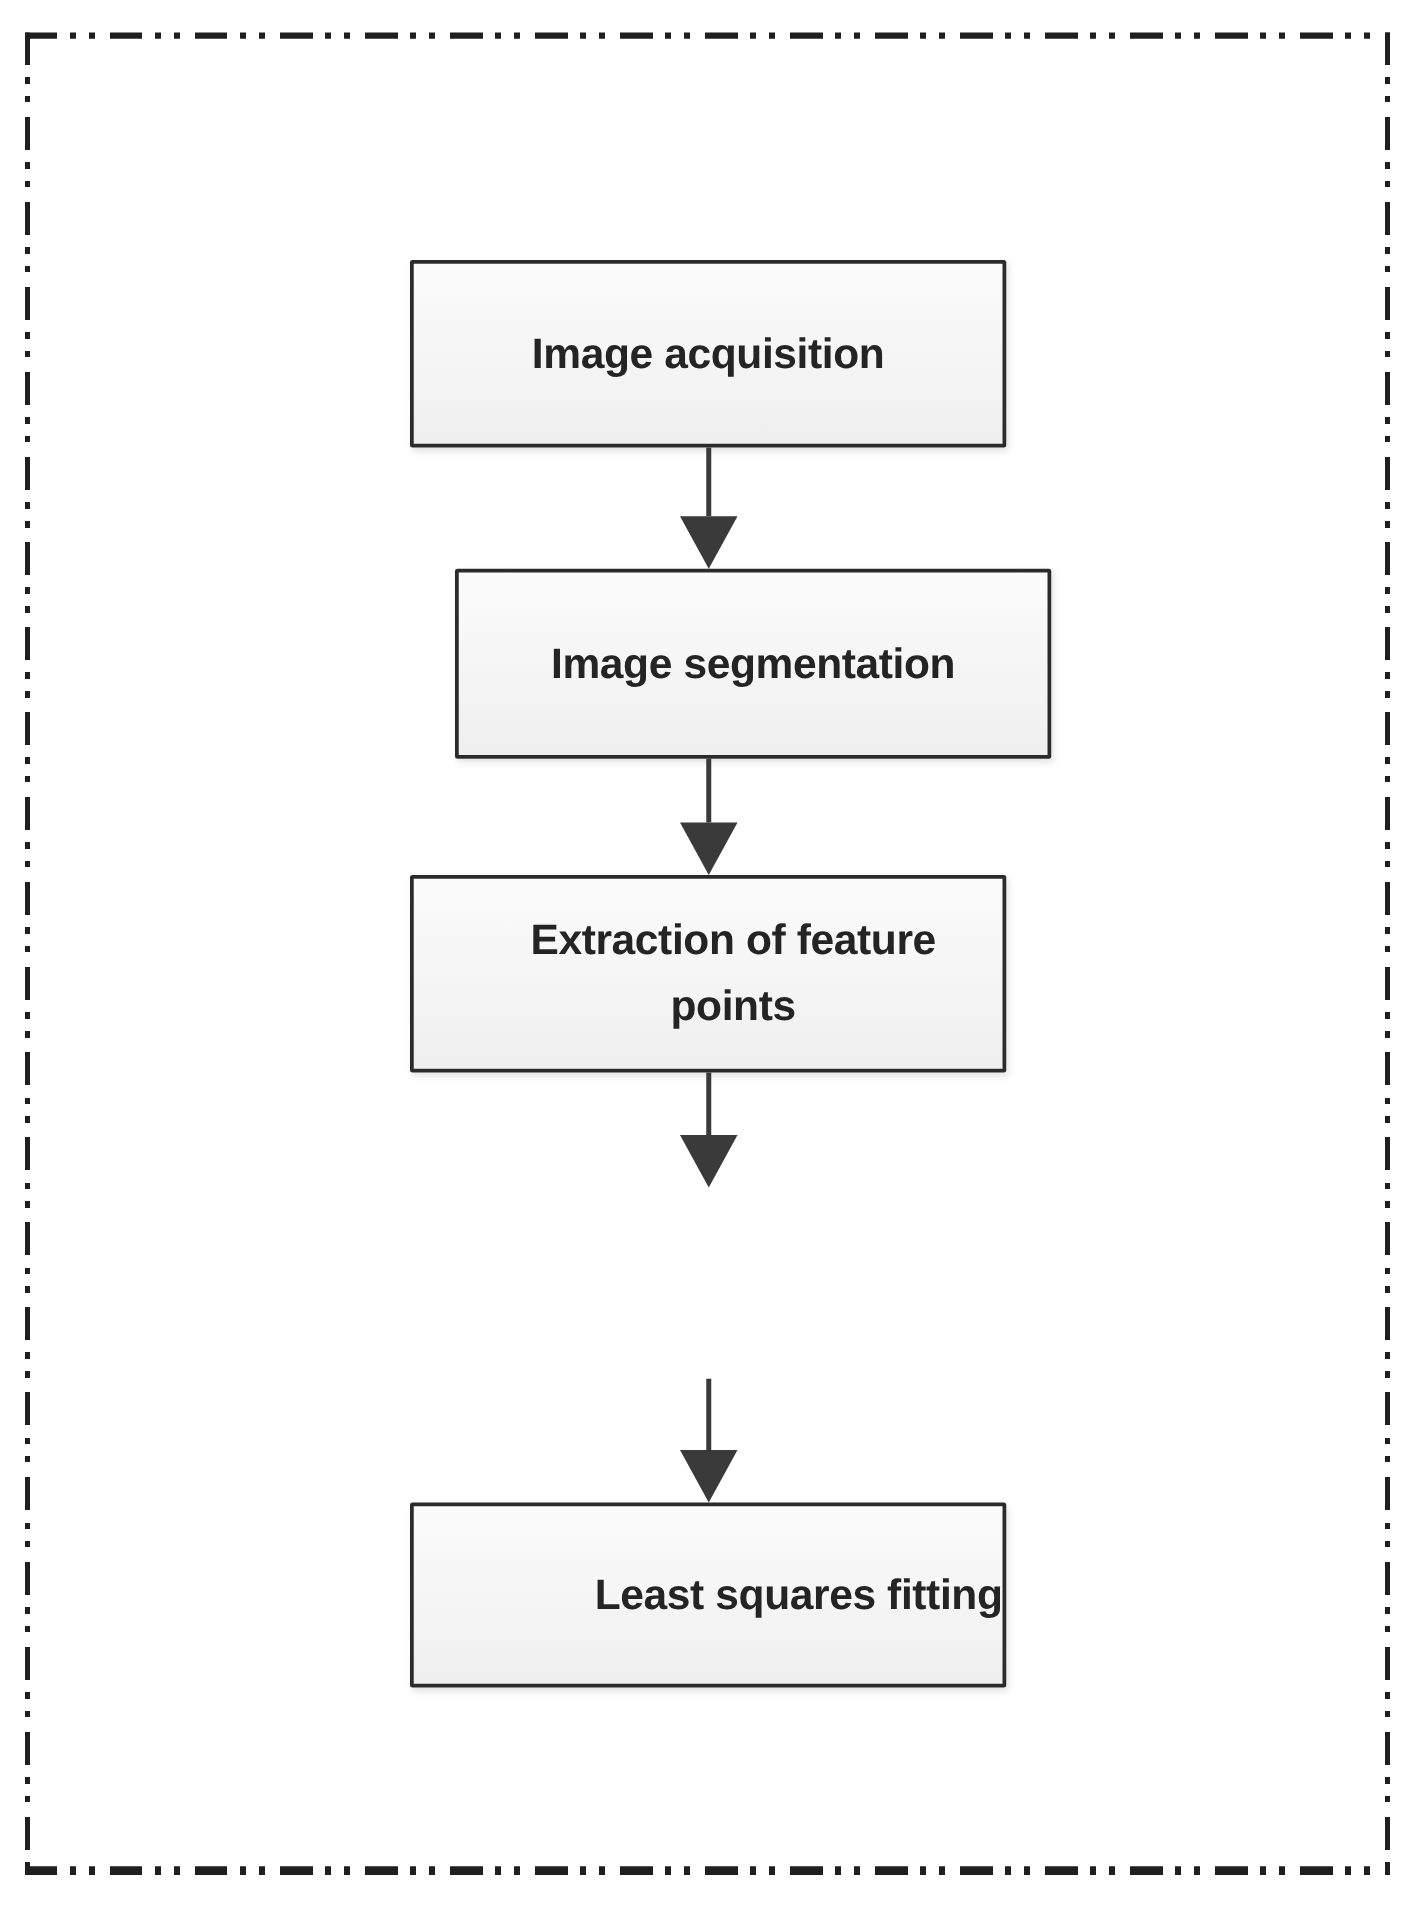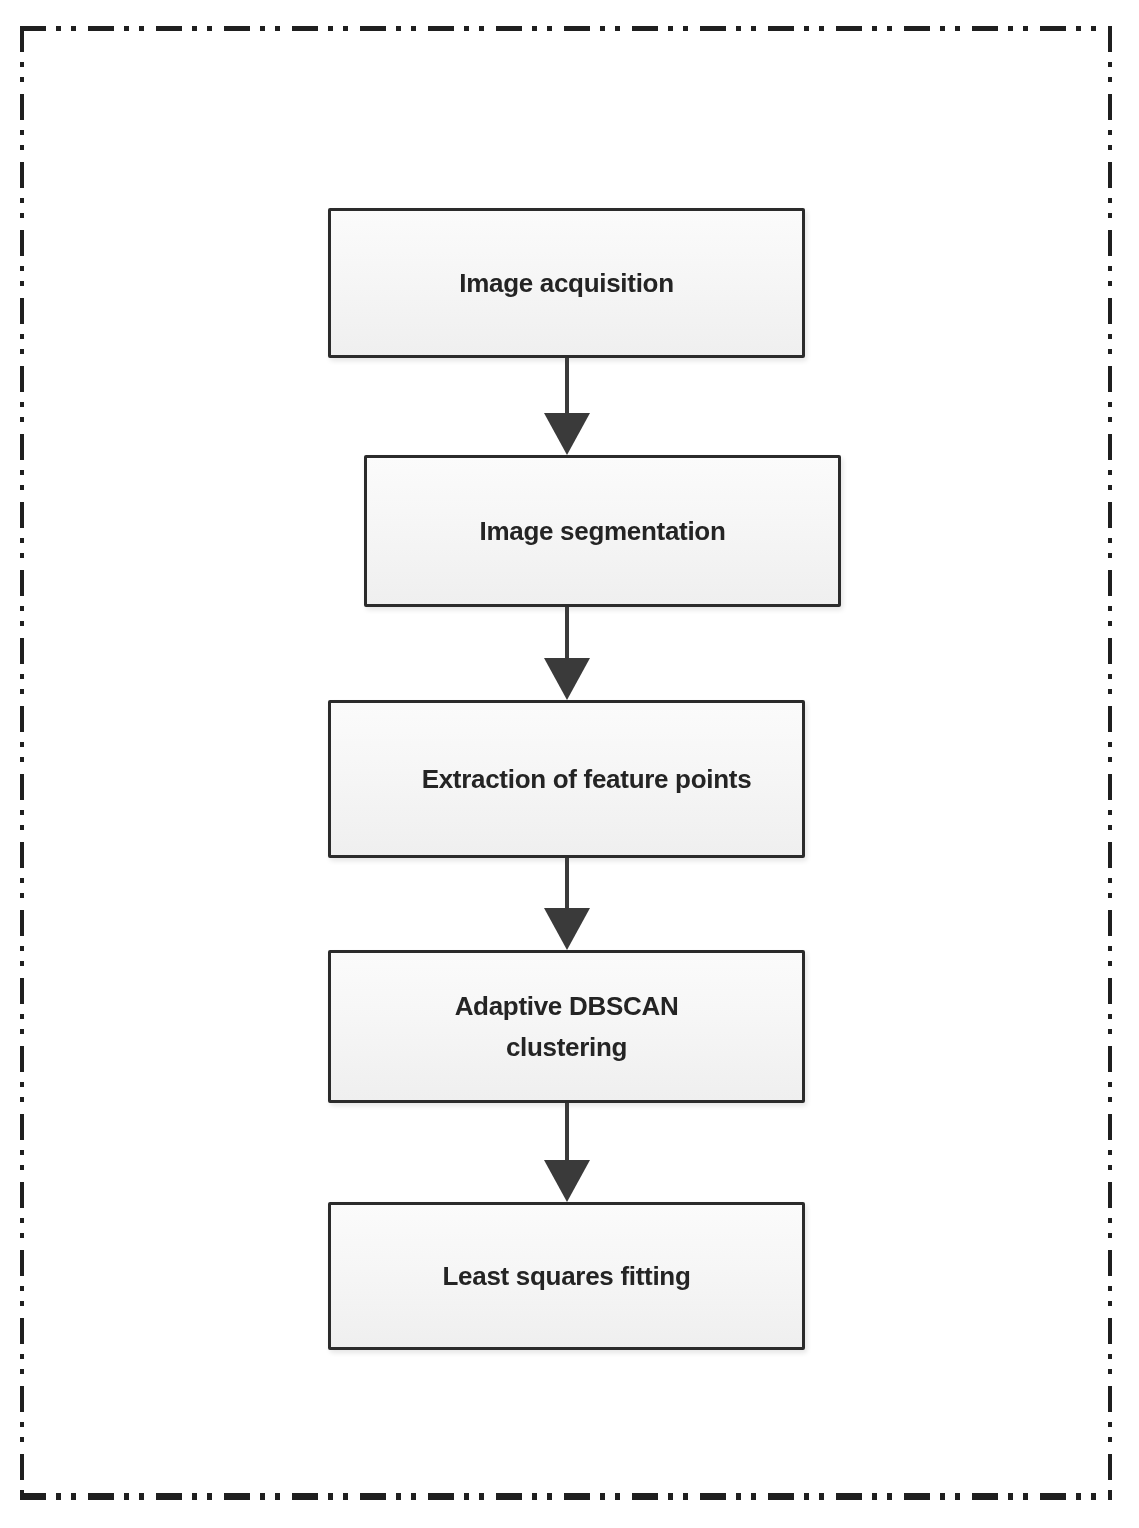"Image acquisition" .flow-box .label { font-size: 26px -> 34px }
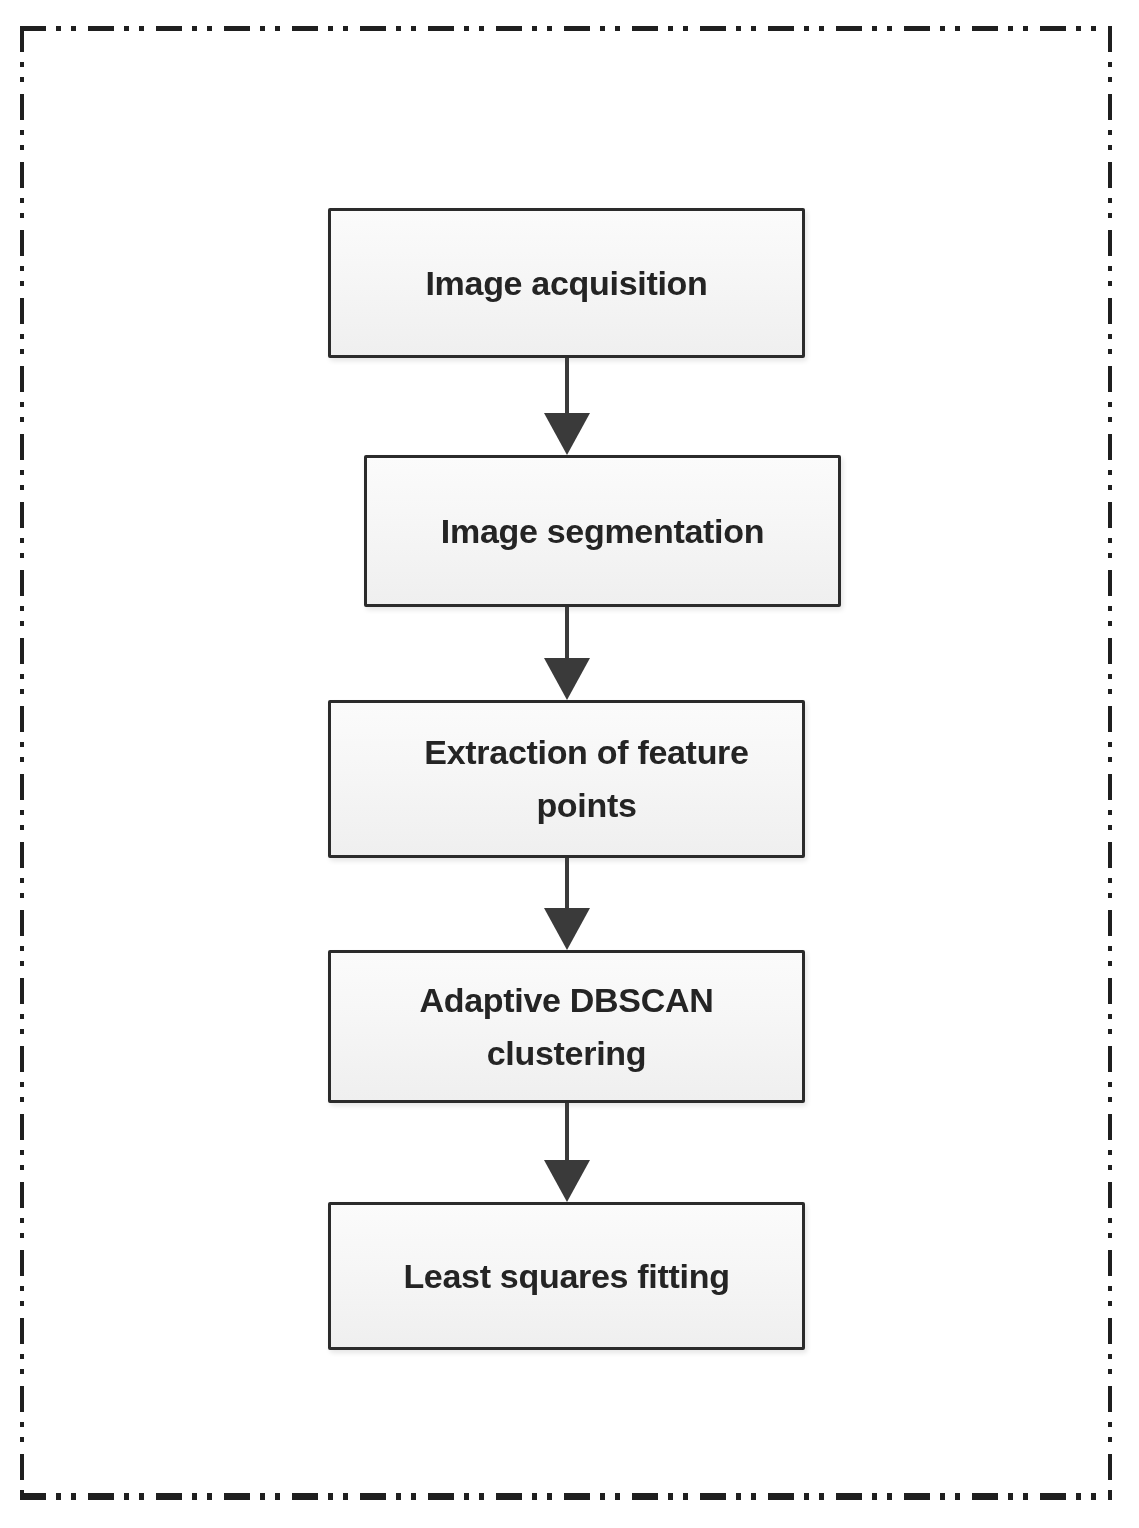"Adaptive DBSCAN clustering" div.flow-box { html: <div> <span>Adaptive DBSCAN clustering</span> </div> -> none }
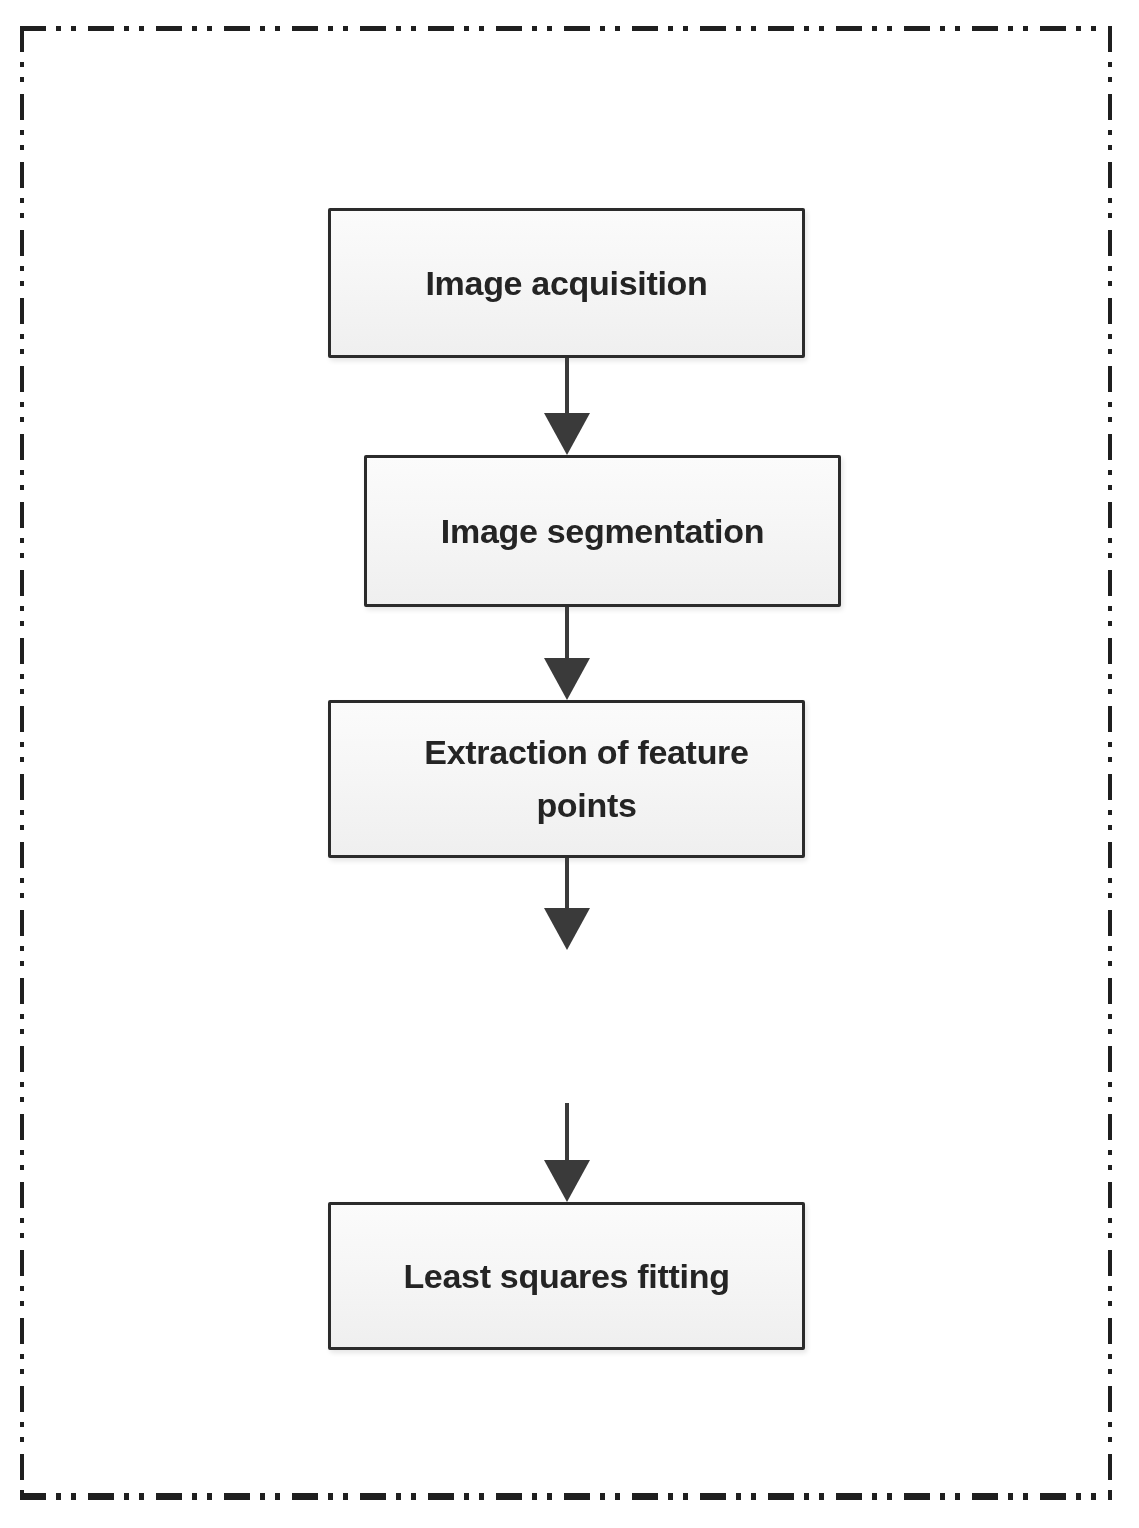"Least squares fitting" div.flow-box { justify-content: none -> flex-end }
